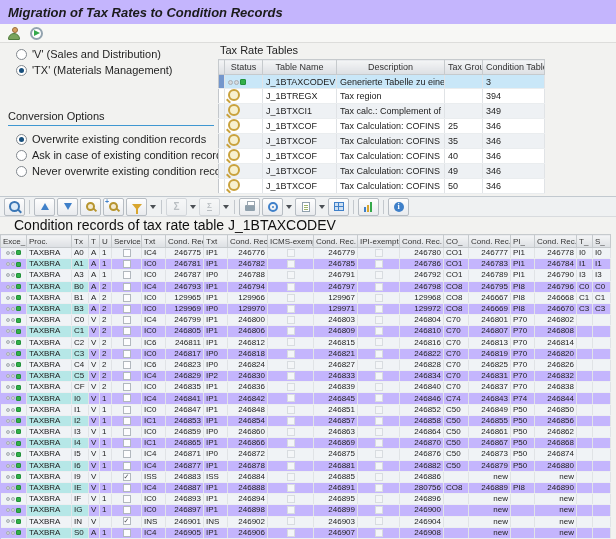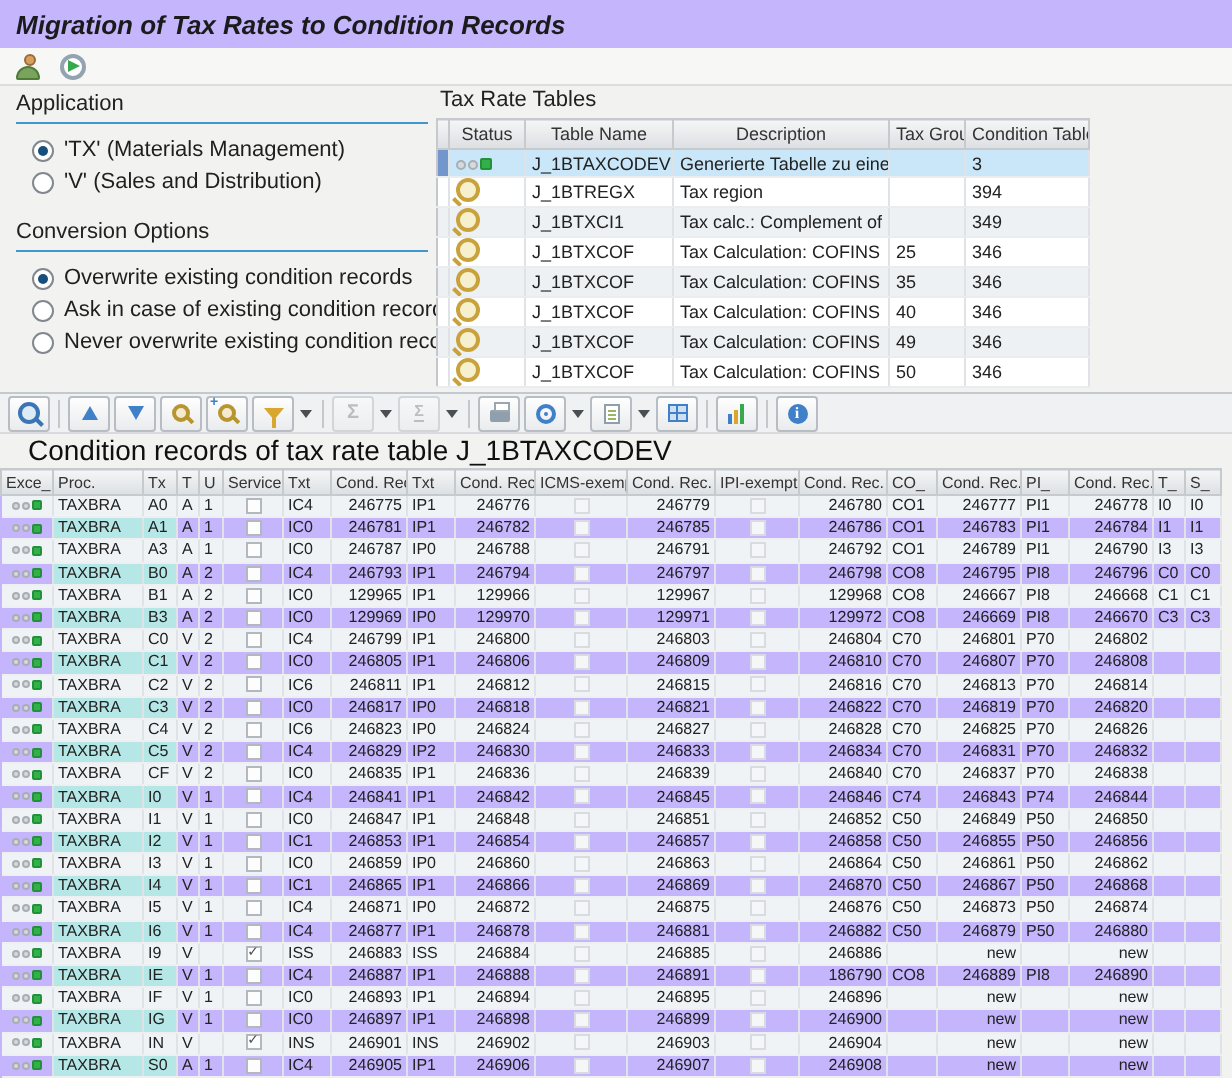"Application" div.group-title { html: <div>Application</div> -> none }
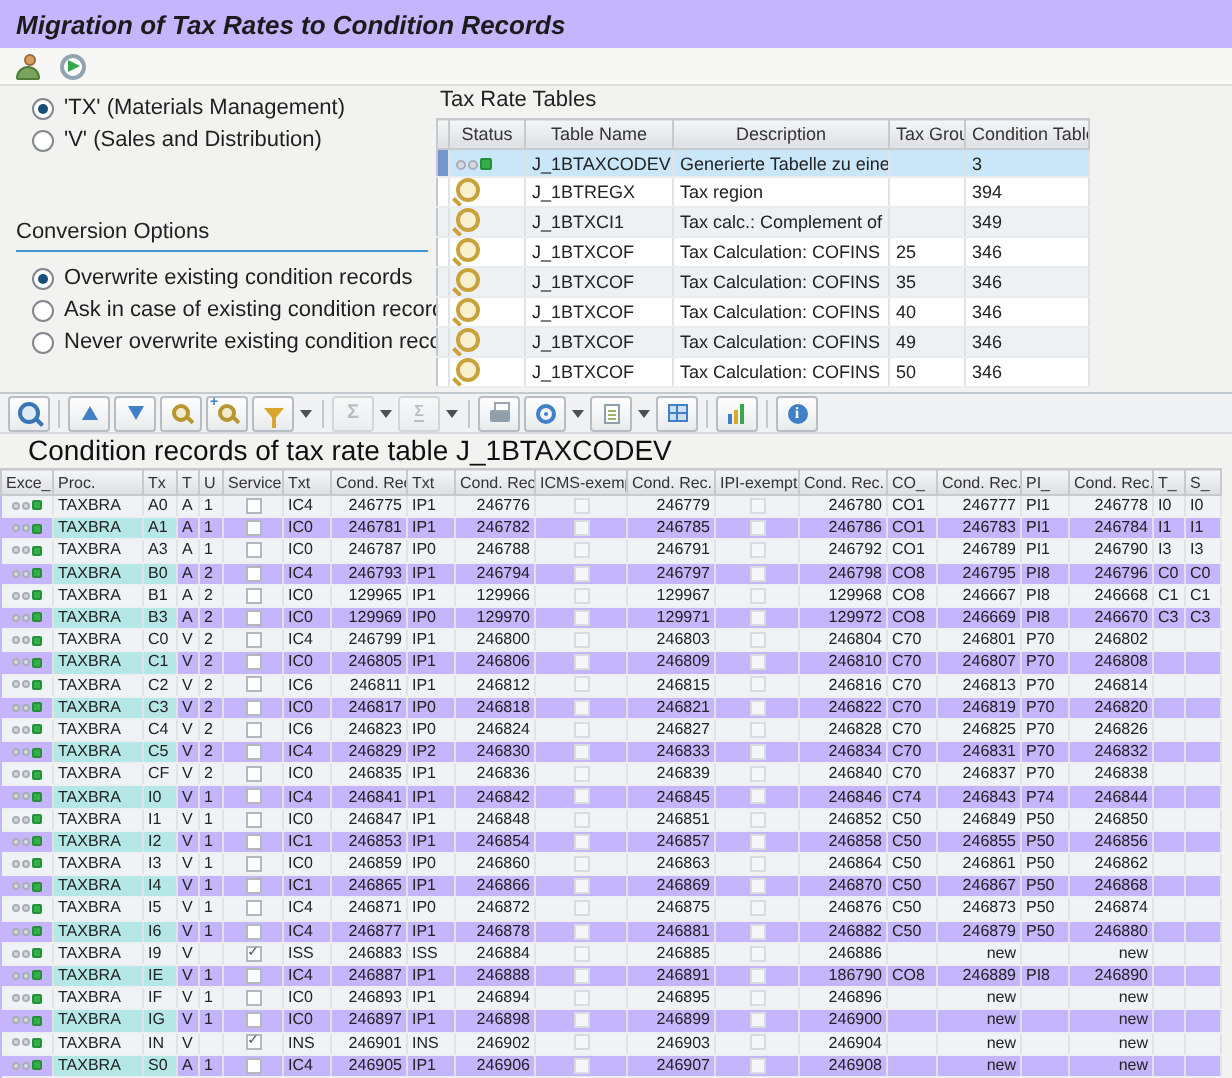"'TX' (Materials Management)" div.radio-row { order: before "'V' (Sales and Distribution)" -> after "'V' (Sales and Distribution)" }
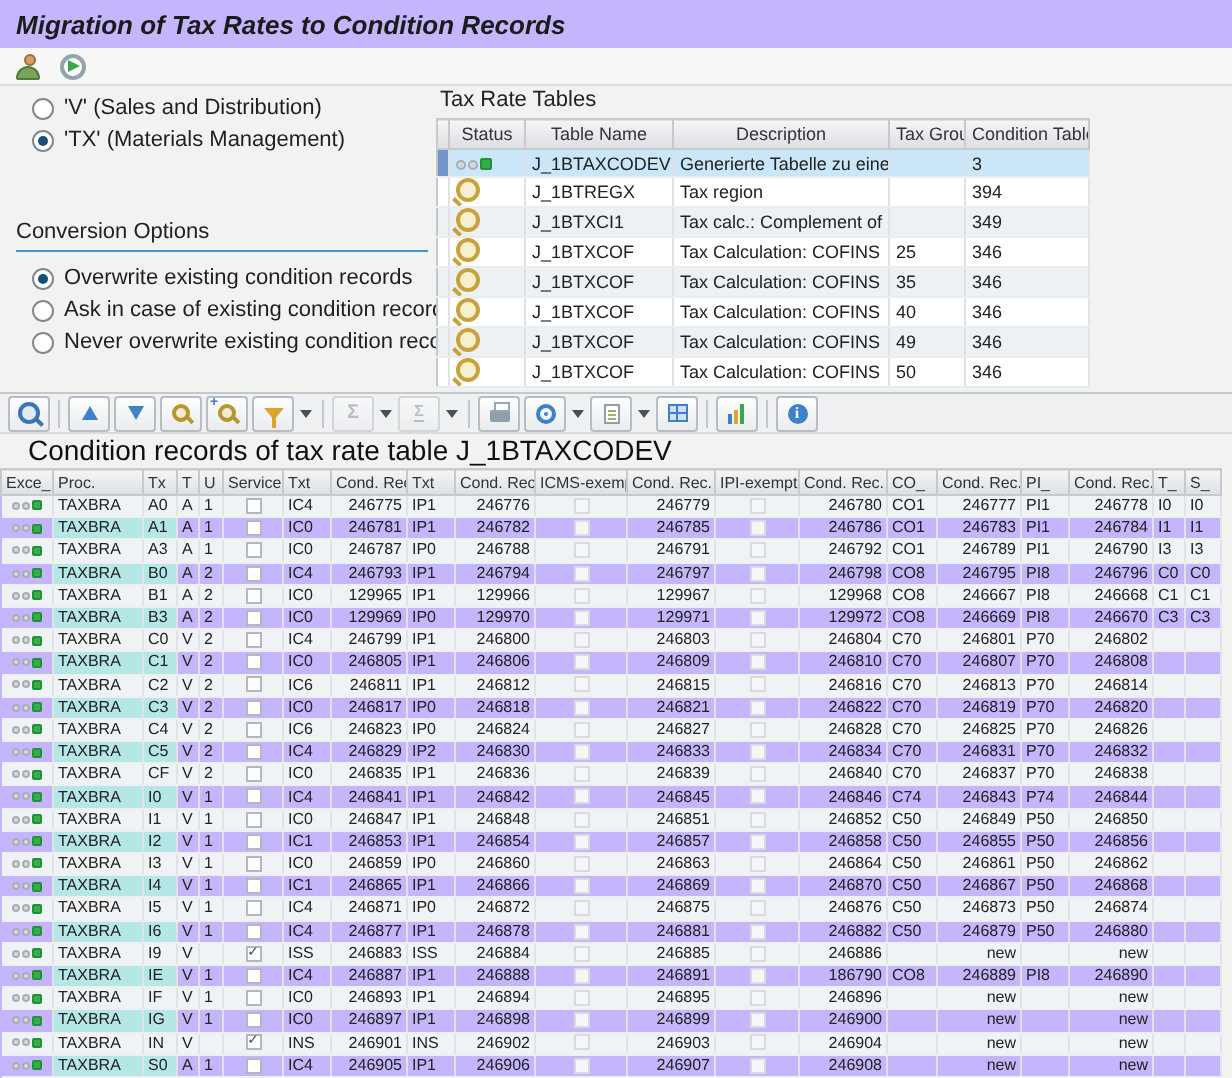"186790" td.num { text: 186790 -> 280756 }
